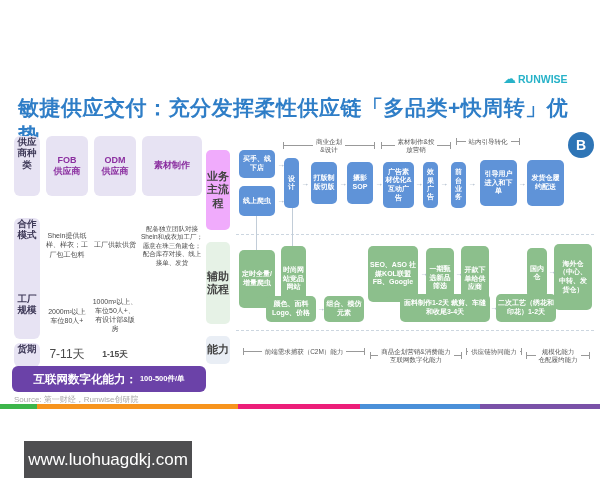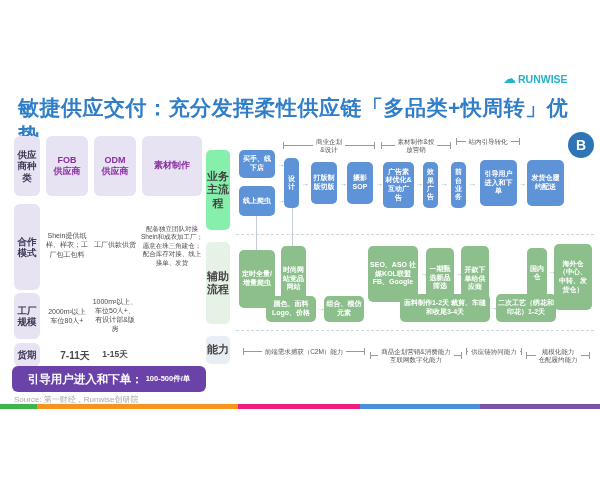"供应商种类" .vcell { align-items: center -> none }
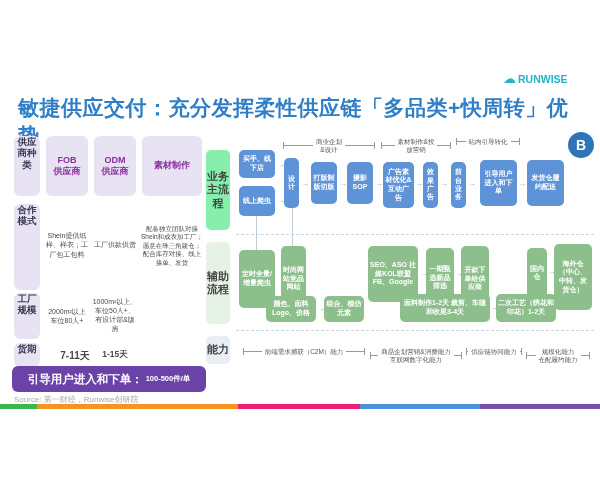"业务主流程" div.abs { background: #86efac -> #f0abfc }
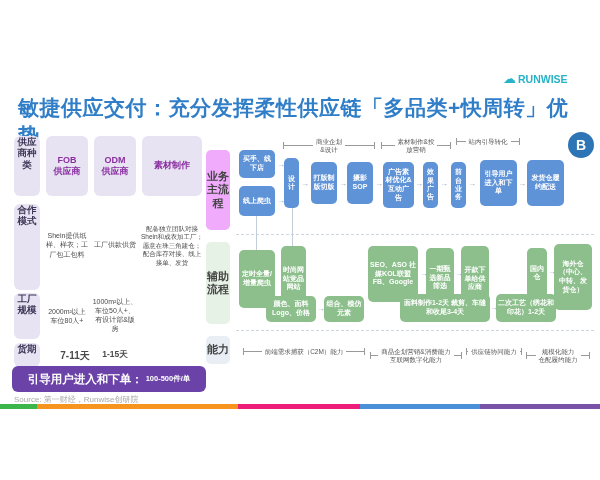"合作模式" div.abs { top: 204px -> 218px }
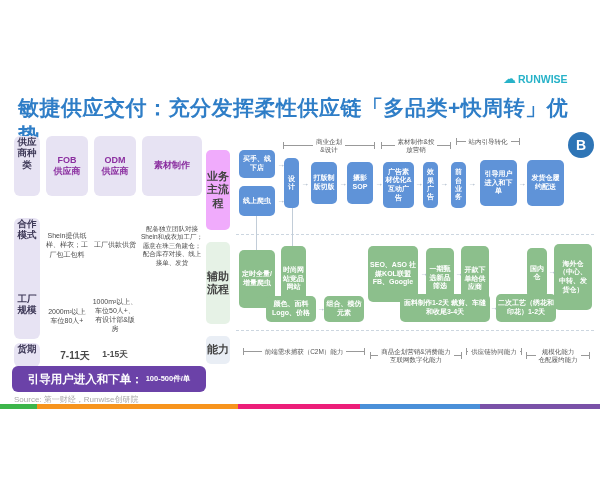"7-11天" div.abs { font-size: 10px -> 12px; font-weight: bold -> normal; left: 52px -> 44px }
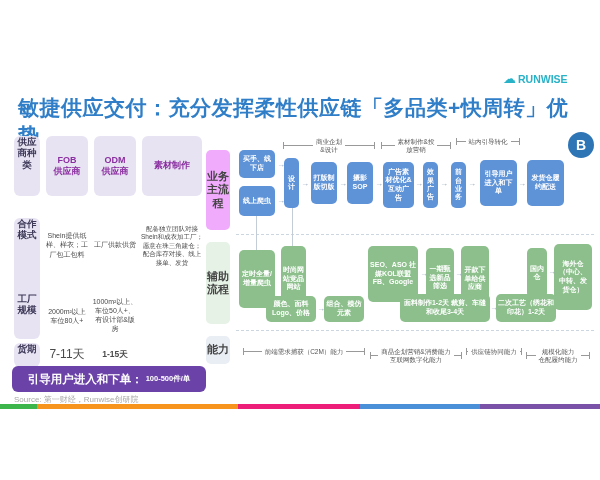"引导用户进入和下单：" span { text: 引导用户进入和下单 -> 互联网数字化能力 }
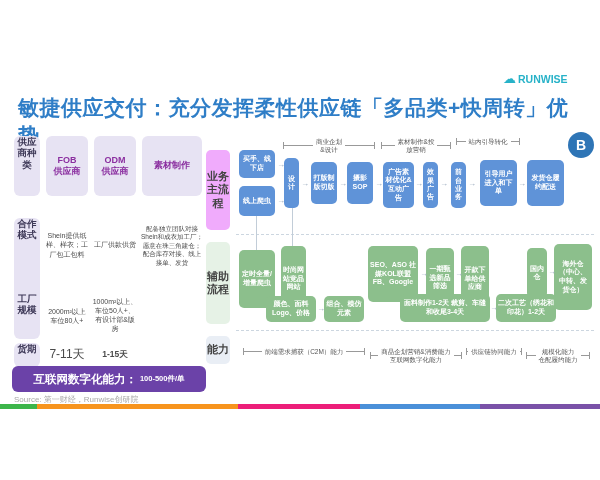"www.luohuagdkj.com" div.abs { html: none -> <div> <span>www.luohuagdkj.com</span> </div> }
